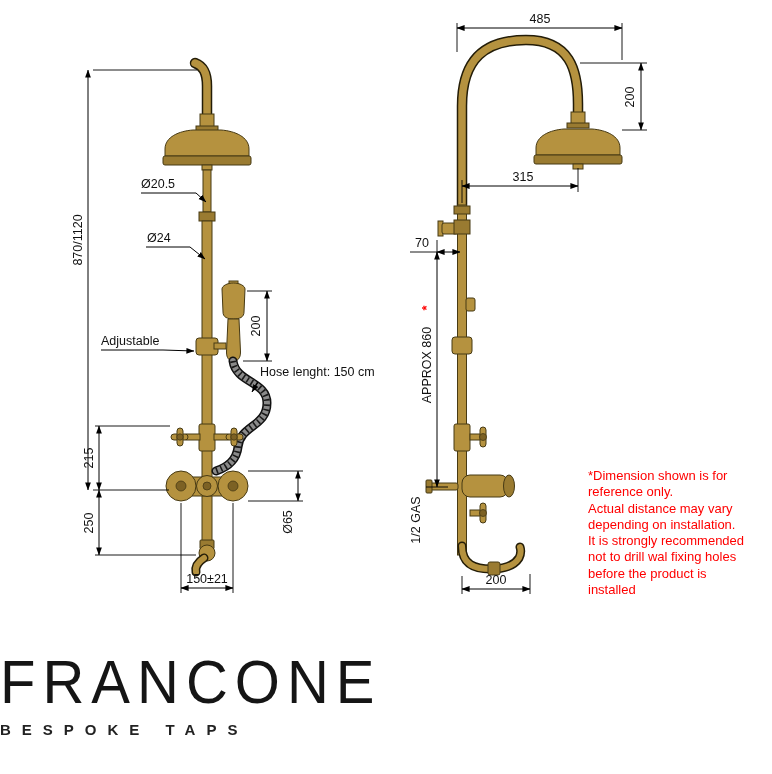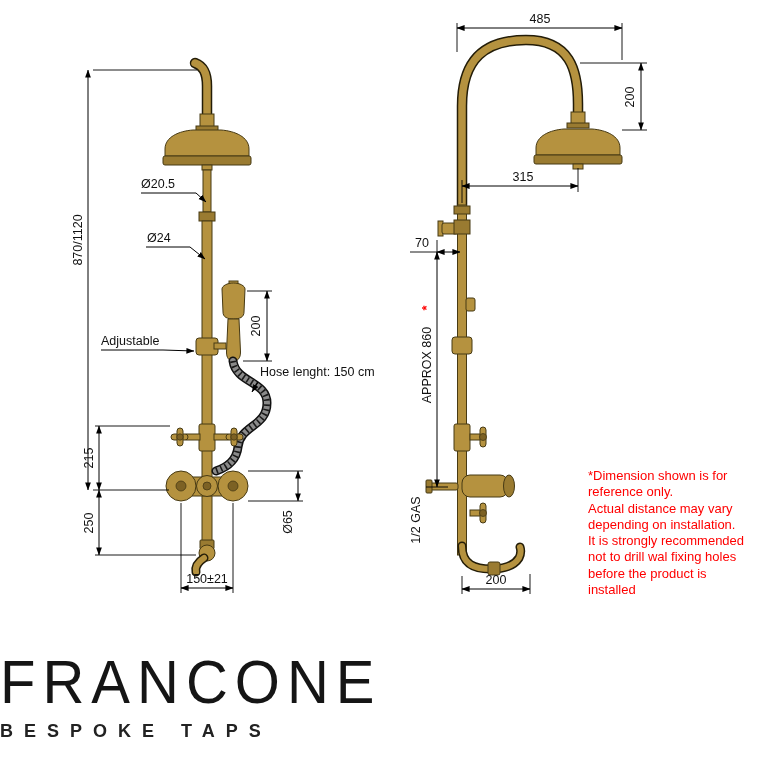"BESPOKE TAPS" .brand-tagline { font-size: 18px -> 15px }
